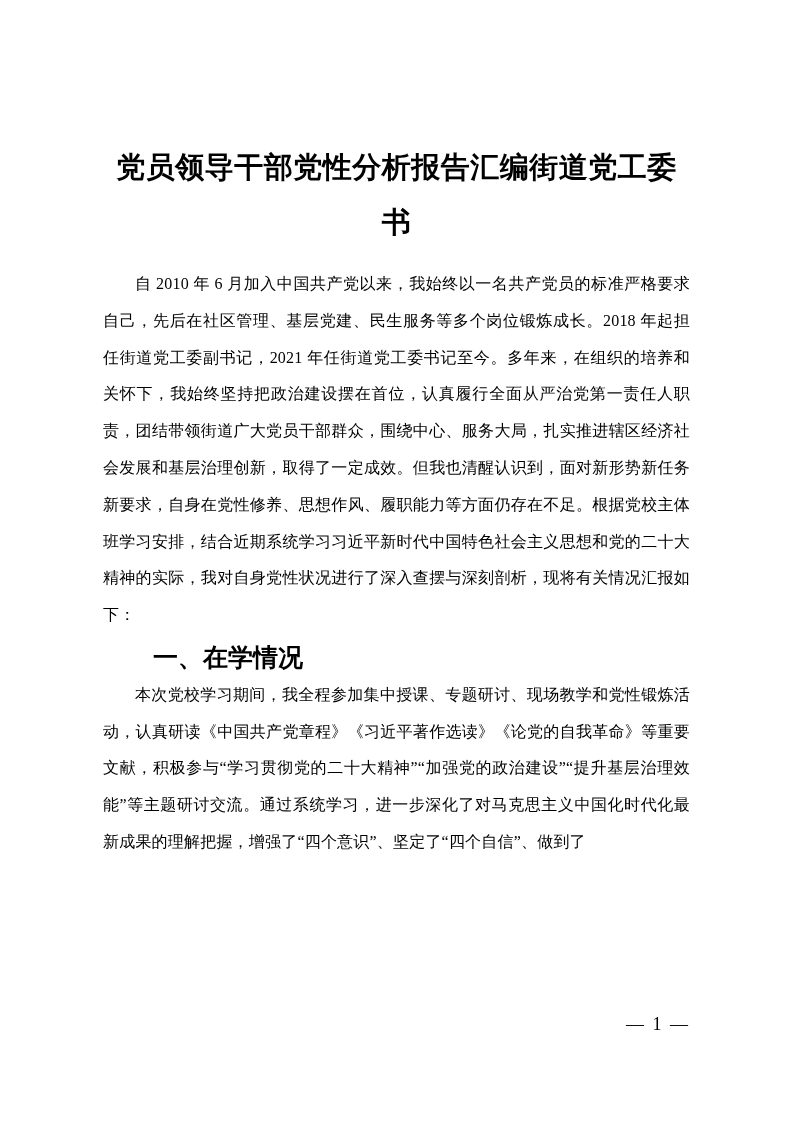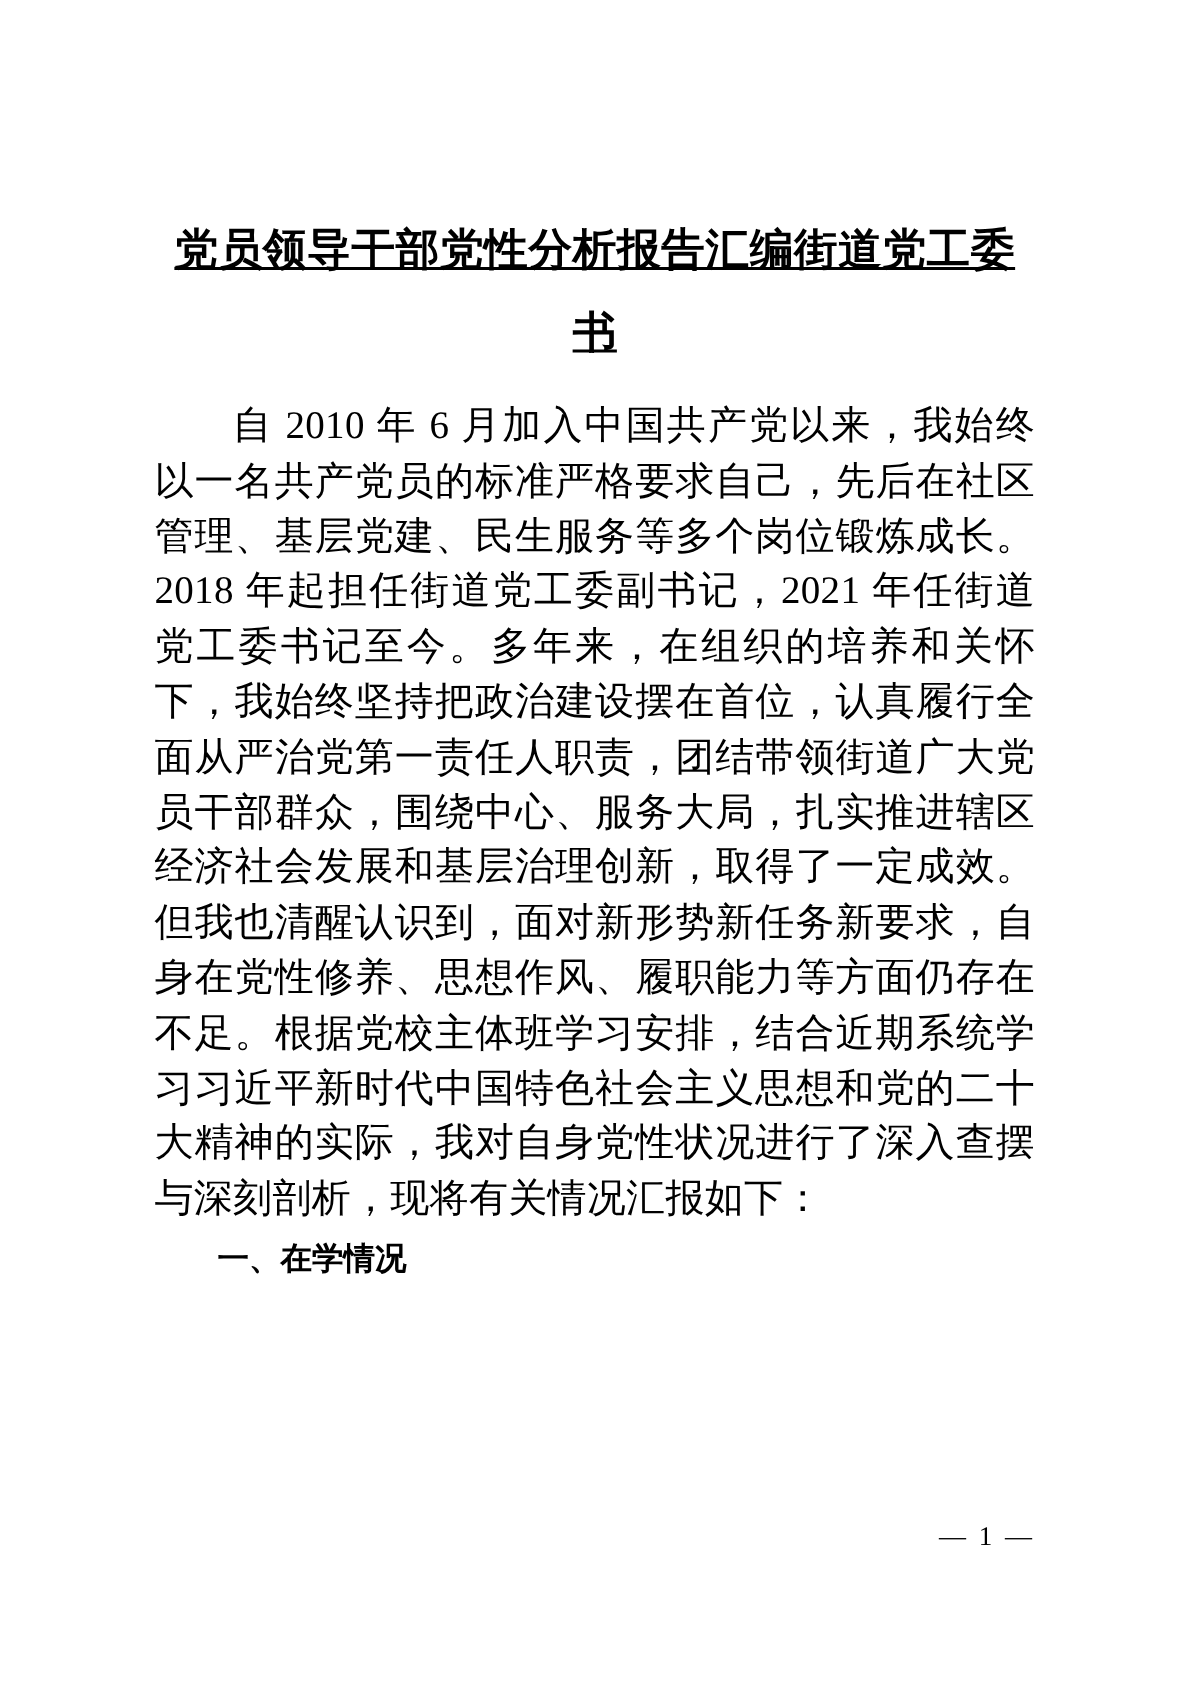"党员领导干部党性分析报告汇编街道党工委书" .doc-title { text-decoration: underline -> none }
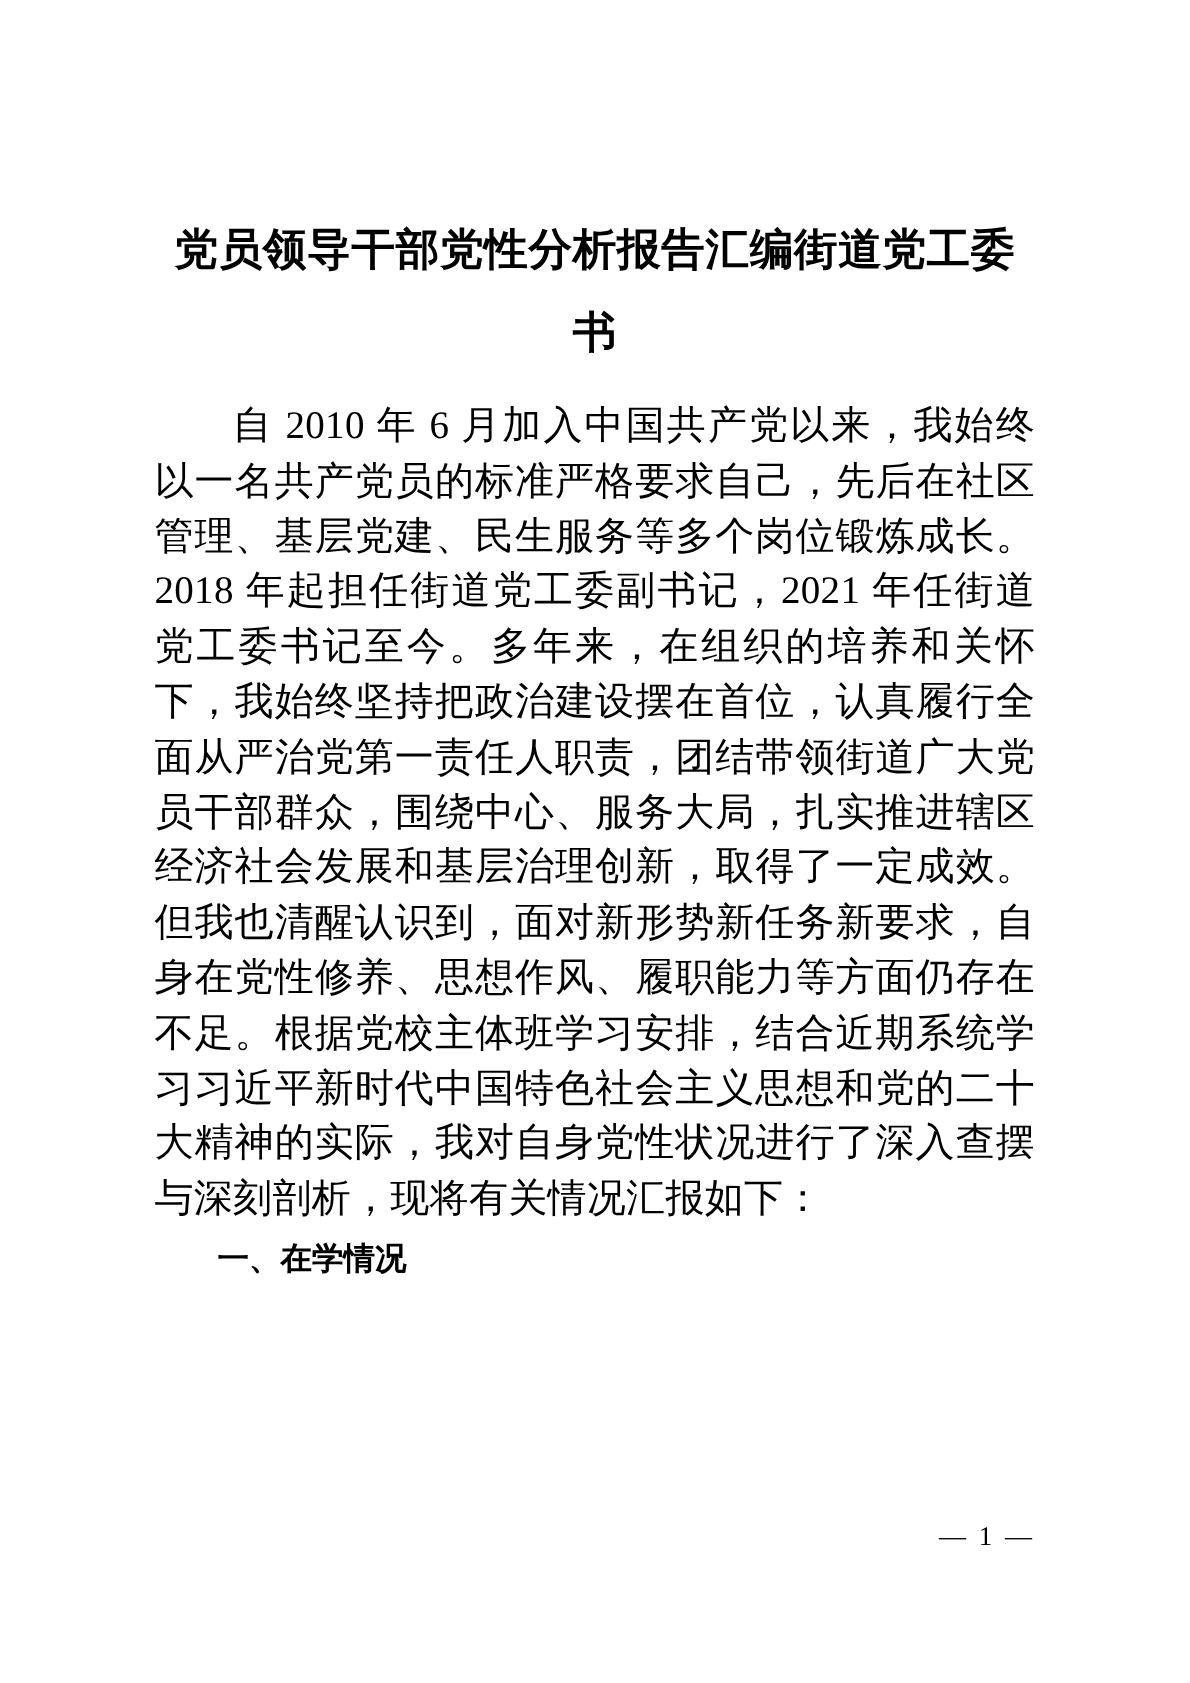"自 2010 年 6" .para { font-size: 26px -> 16px }
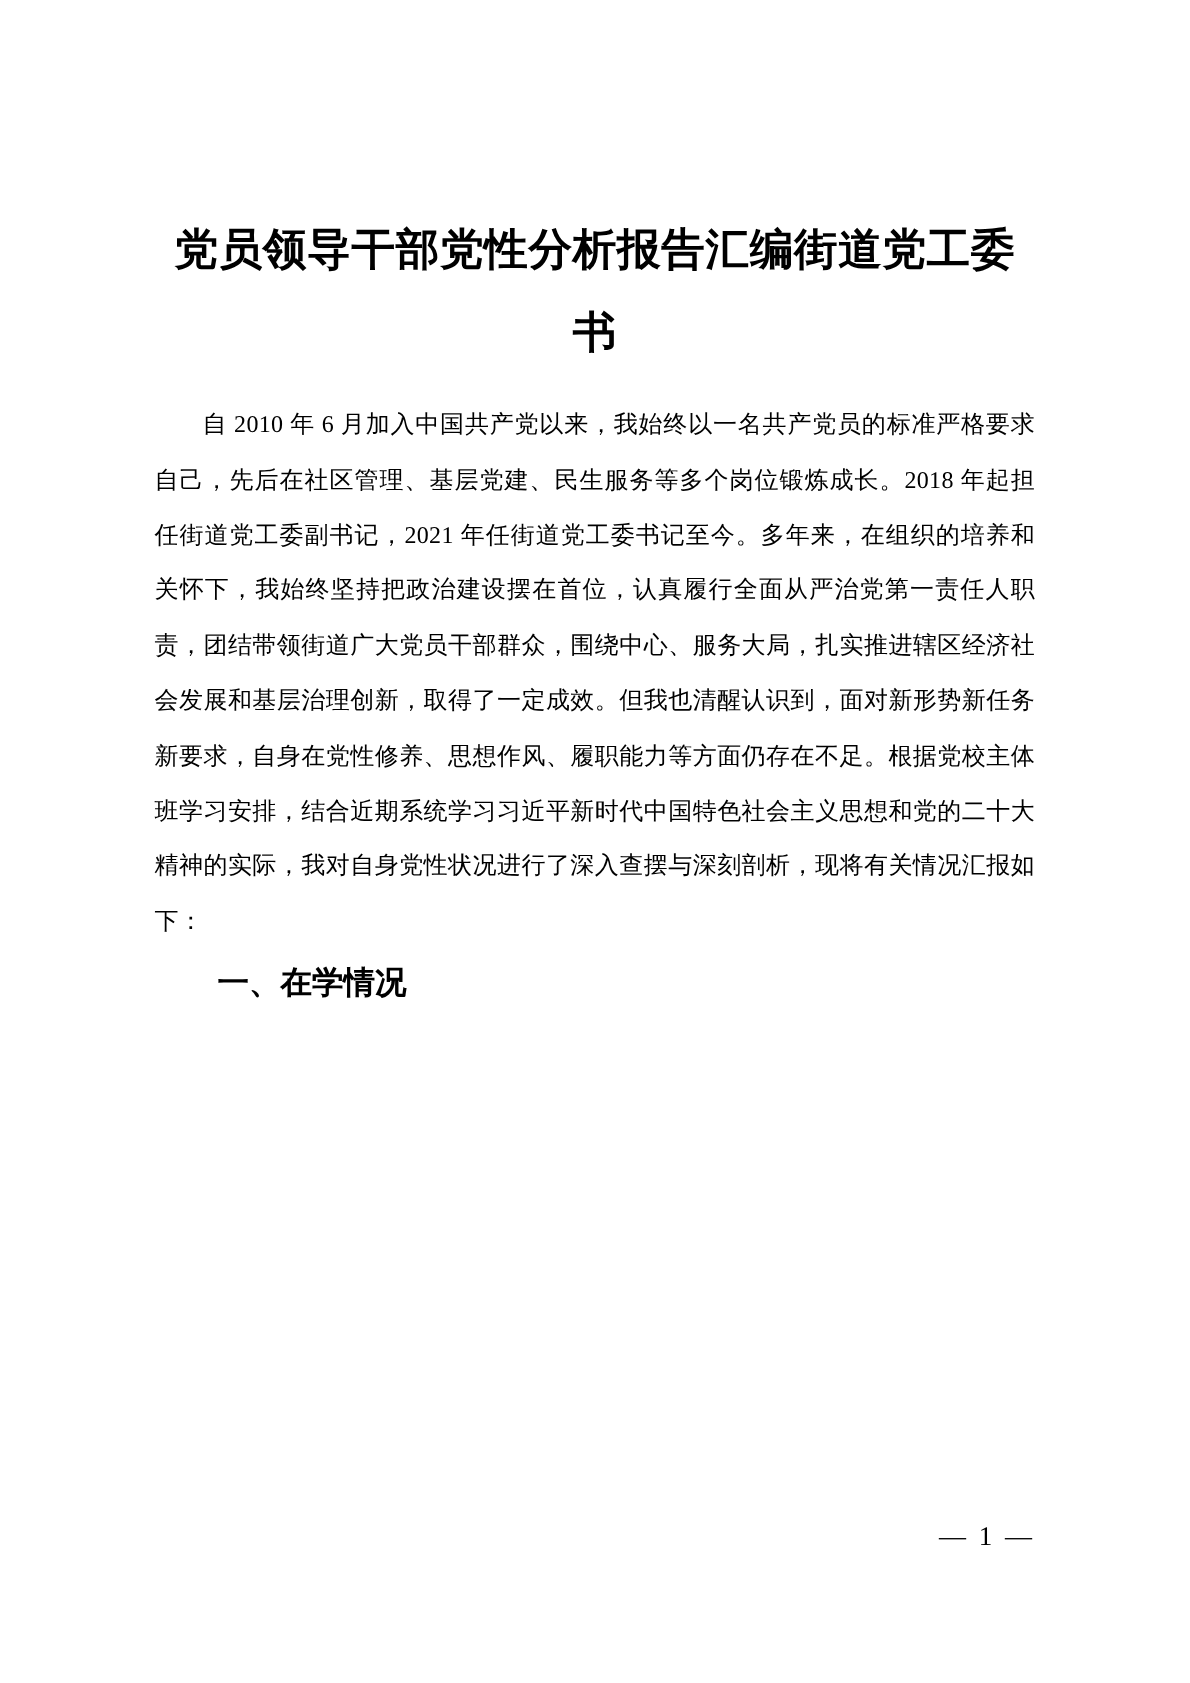"一、在学情况" .section-heading { font-family: Liberation Mono, monospace -> Liberation Serif, serif; font-size: 21px -> 25px }
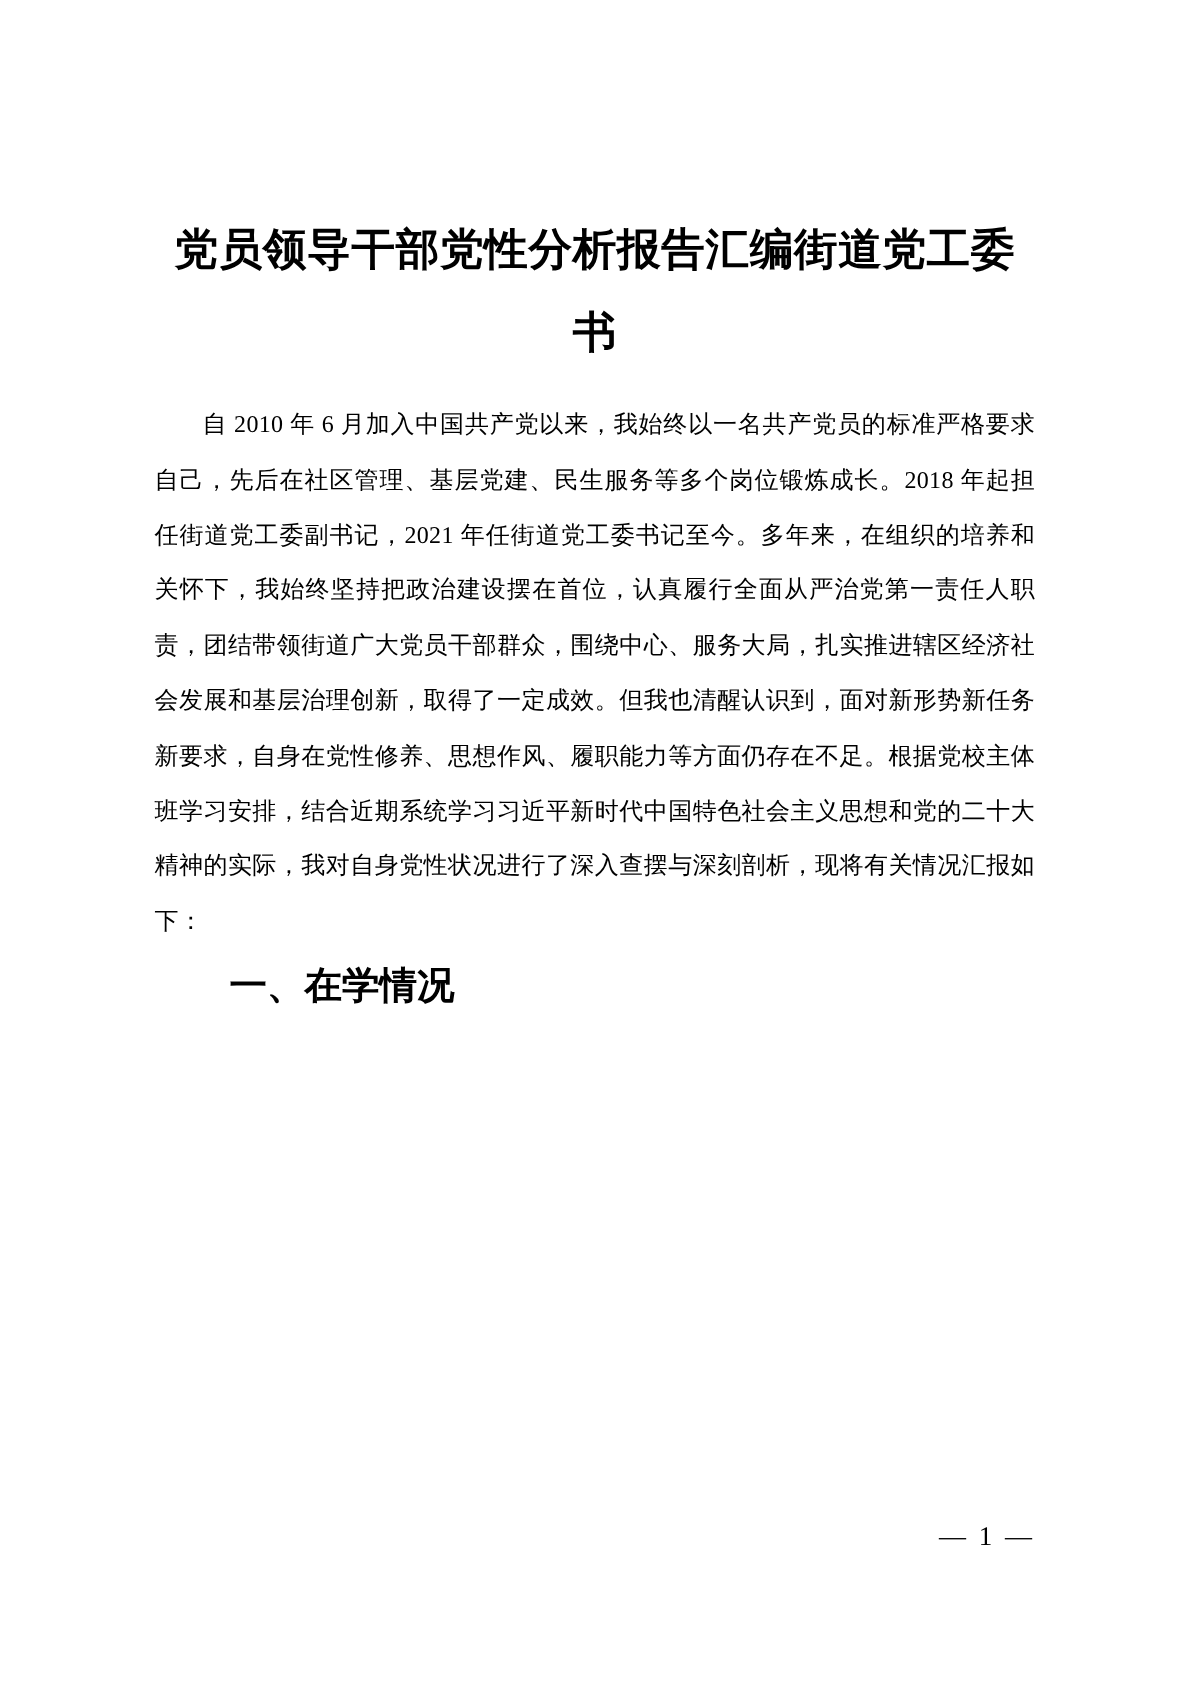"本次党校学习期间，我全程参加集中授课、专题研讨、现场教学和党性锻炼活动，认真研读" p.para { html: none -> <p>本次党校学习期间，我全程参加集中授课、专题研讨、现场教学和党性锻炼活动，认真研读《中国共产党章程》《习近平著作选读》《论党的自我革命》等重要文献，积极参与“学习贯彻党的二十大精神”“加强党的政治建设”“提升基层治理效能”等主题研讨交流。通过系统学习，进一步深化了对马克思主义中国化时代化最新成果的理解把握，增强了“四个意识”、坚定了“四个自信”、做到了</p> }
